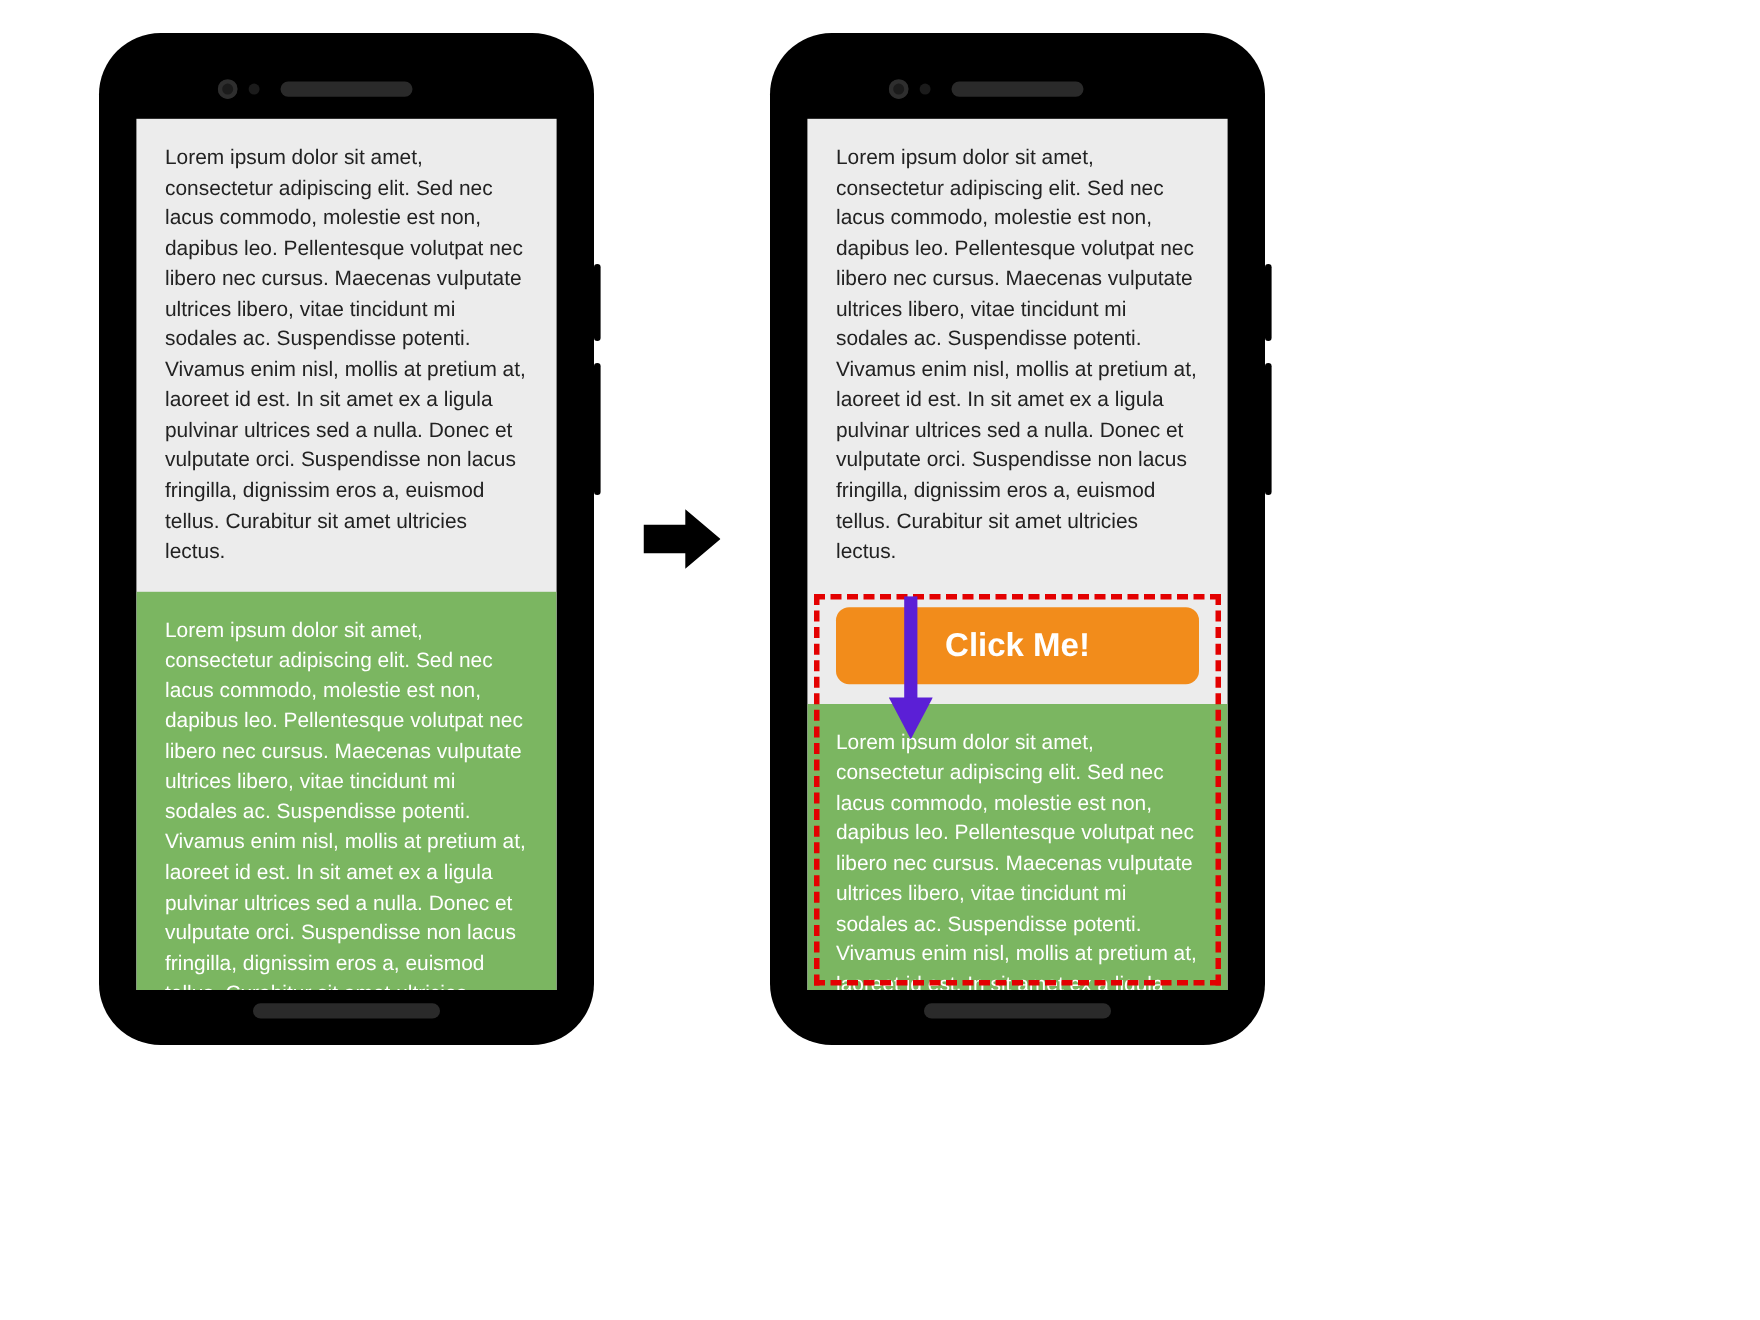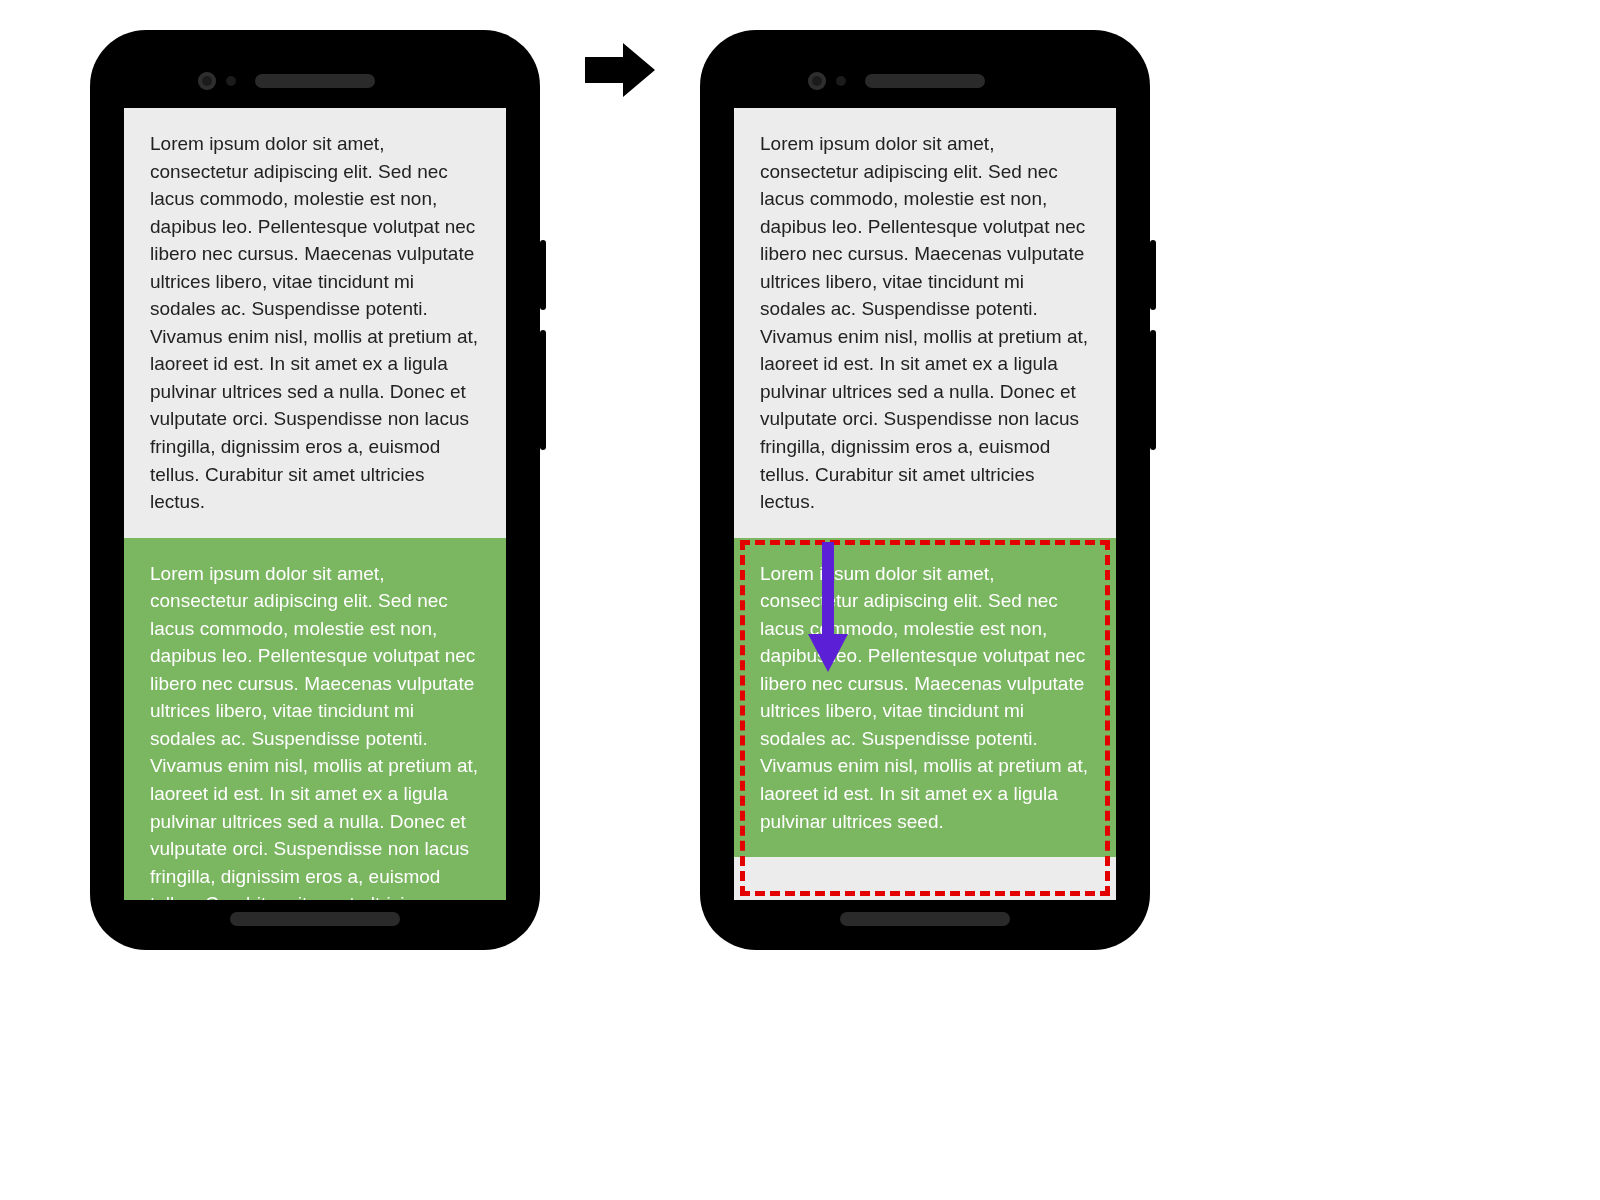"Lorem ipsum dolor sit amet," .stage { align-items: flex-start -> center }
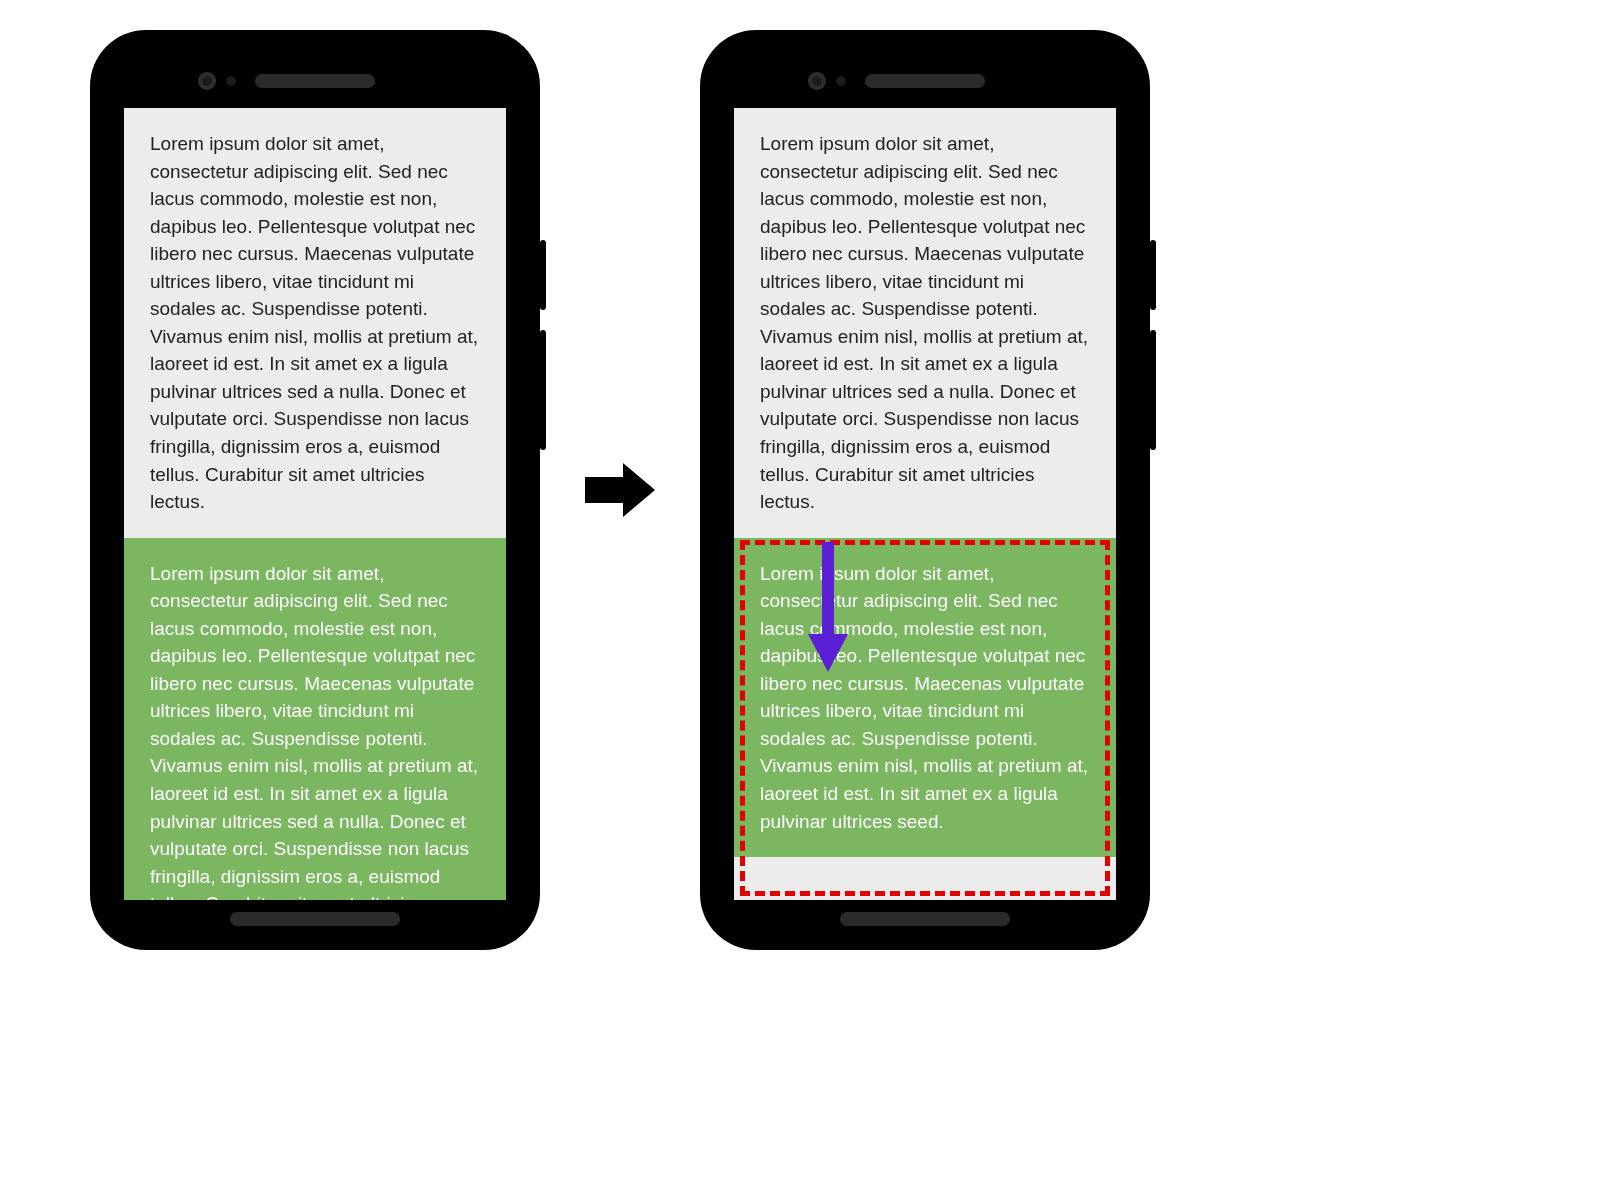"Click Me!" div.cta-wrap { html: none -> <div> <button>Click Me!</button> </div> }
